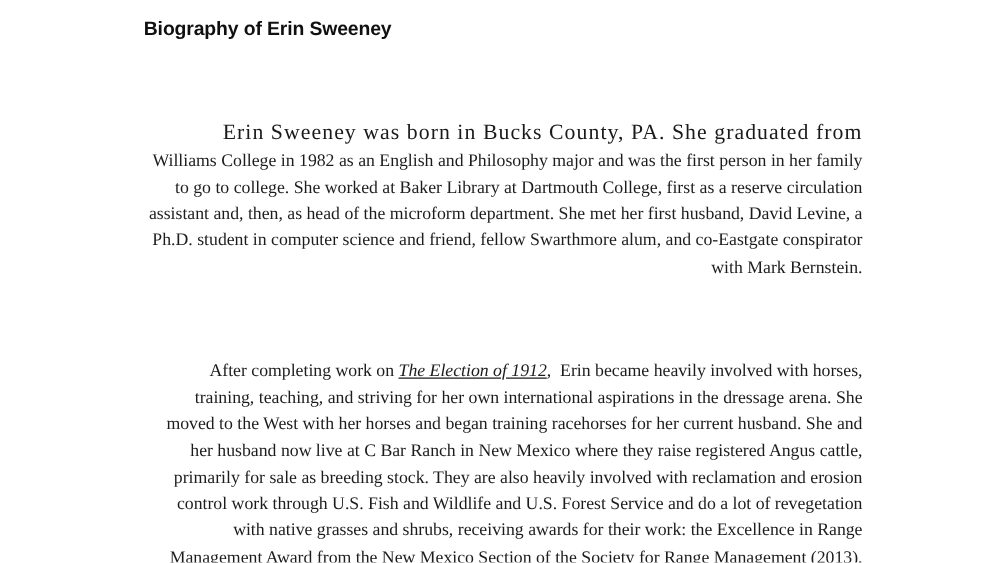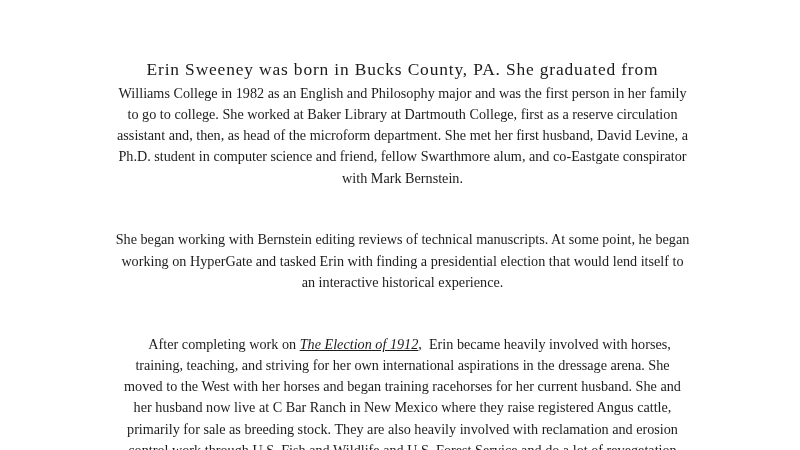"Biography of Erin Sweeney" h1.doc-title { html: none -> <h1>Biography of Erin Sweeney</h1> }
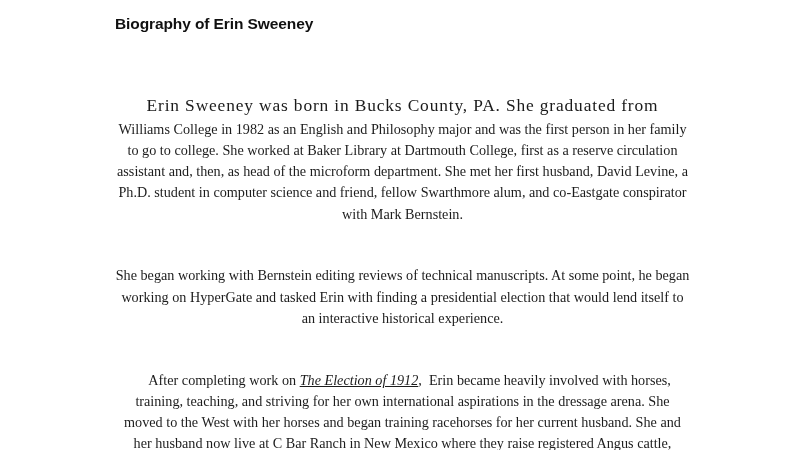"Erin Sweeney was born in" .body-para { text-align: center -> right }
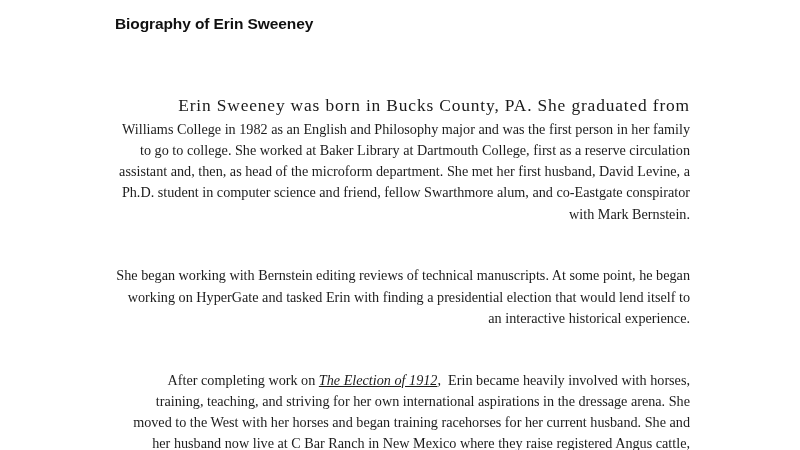"She began working with Bernstein" p.body-para { html: <p>She began working with Bernstein editing reviews of technical manuscripts. At some point, he began working on HyperGate and tasked Erin with finding a presidential election that would lend itself to an interactive historical experience.</p> -> none }
